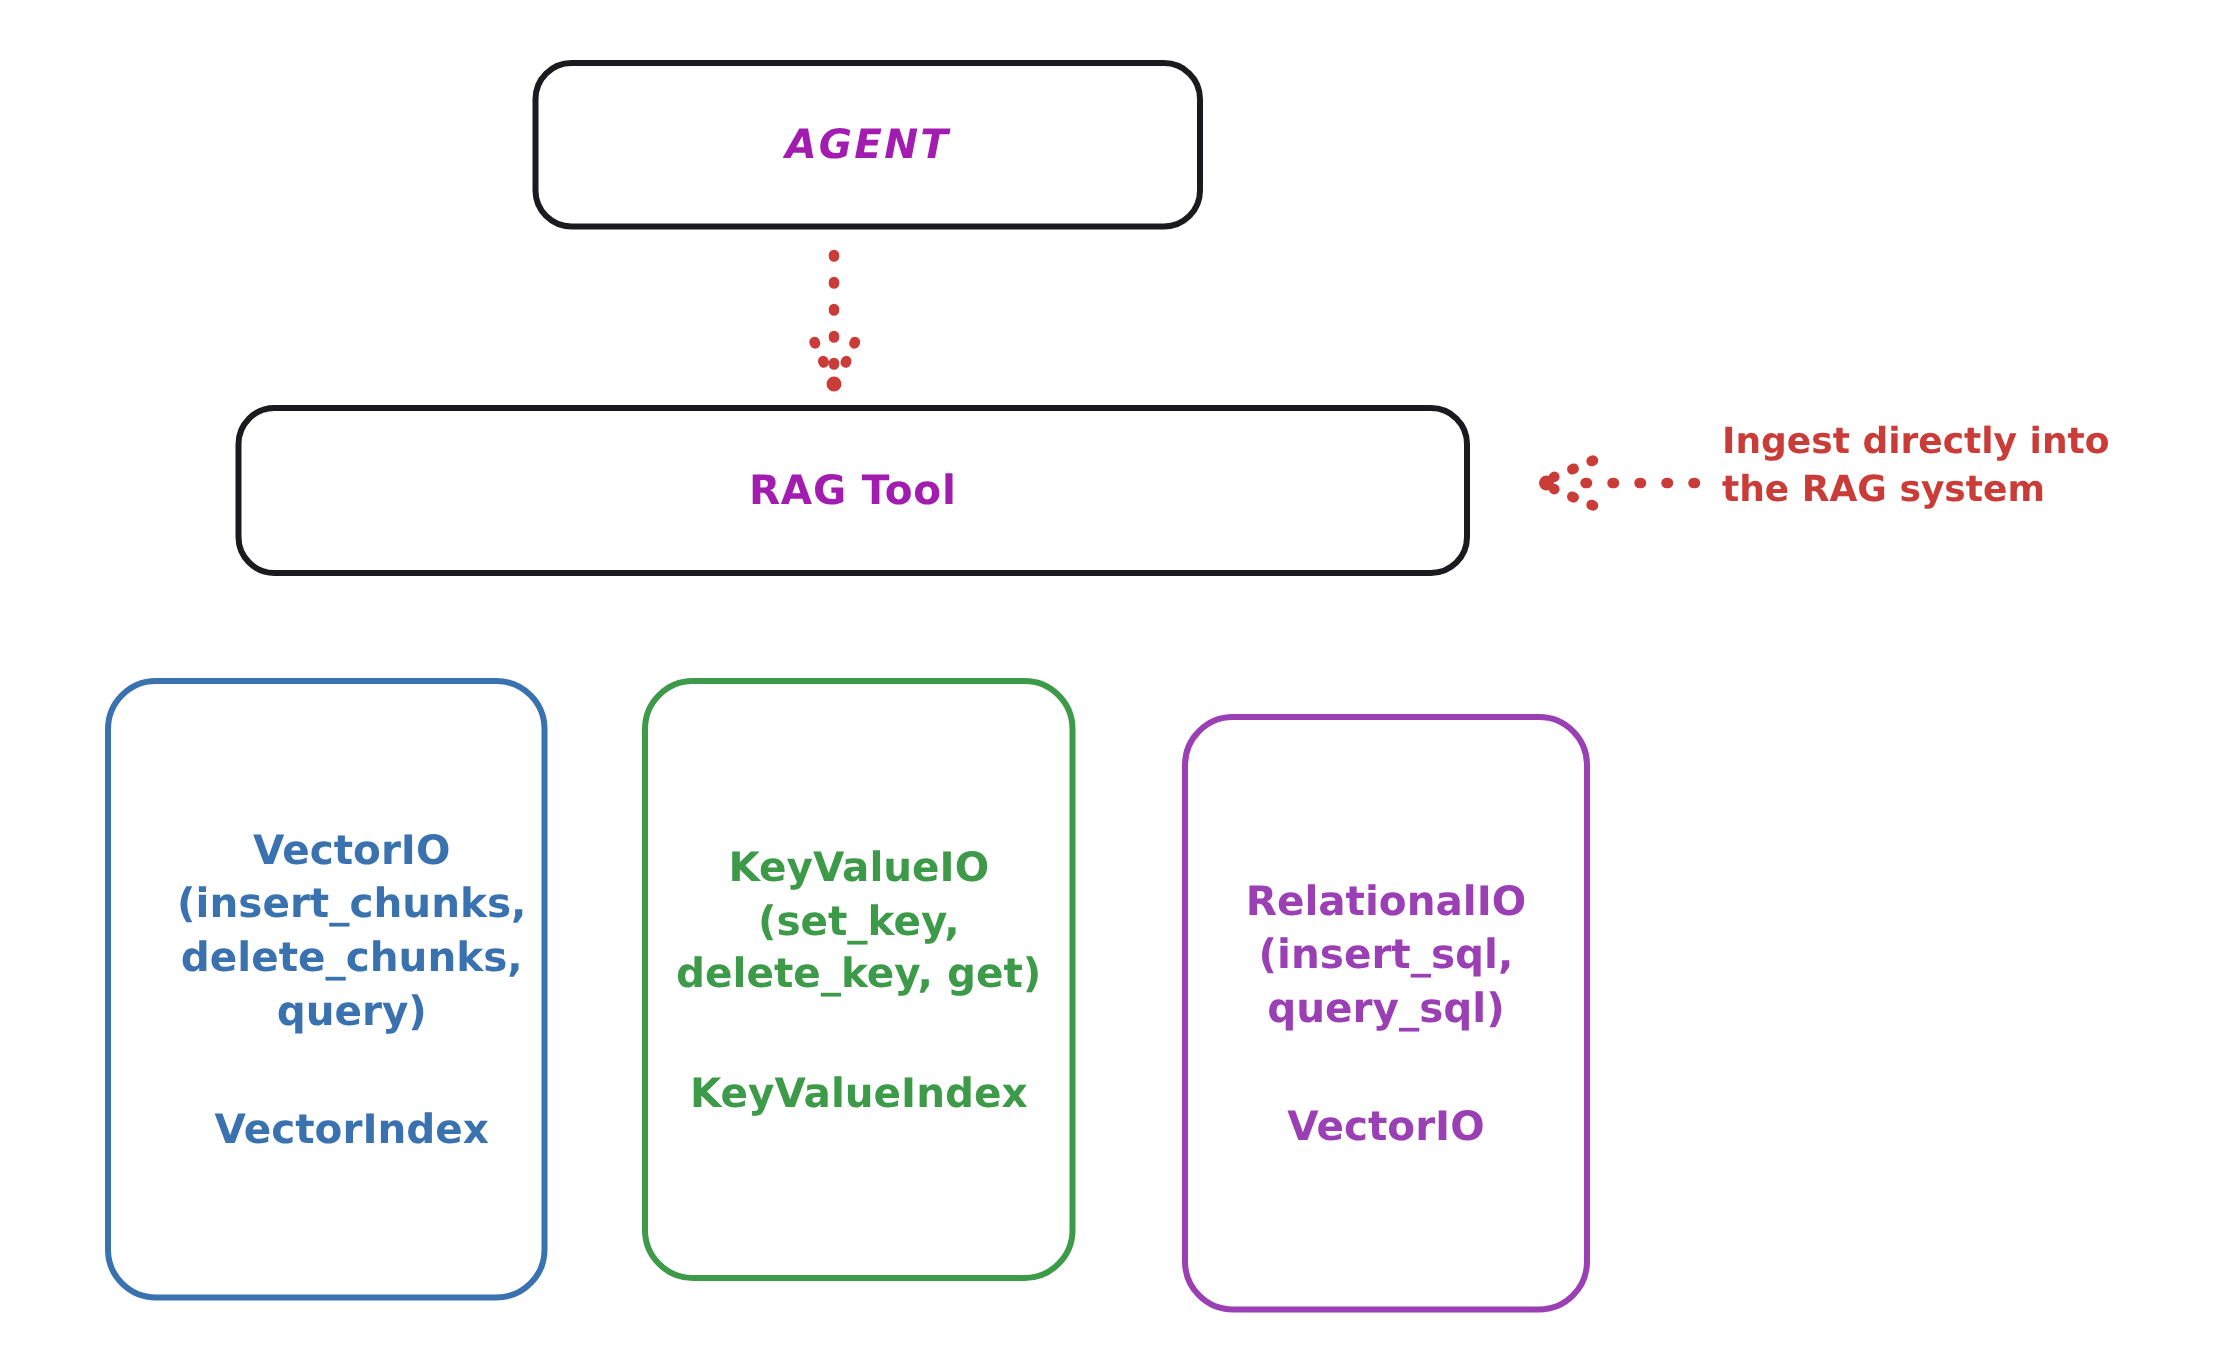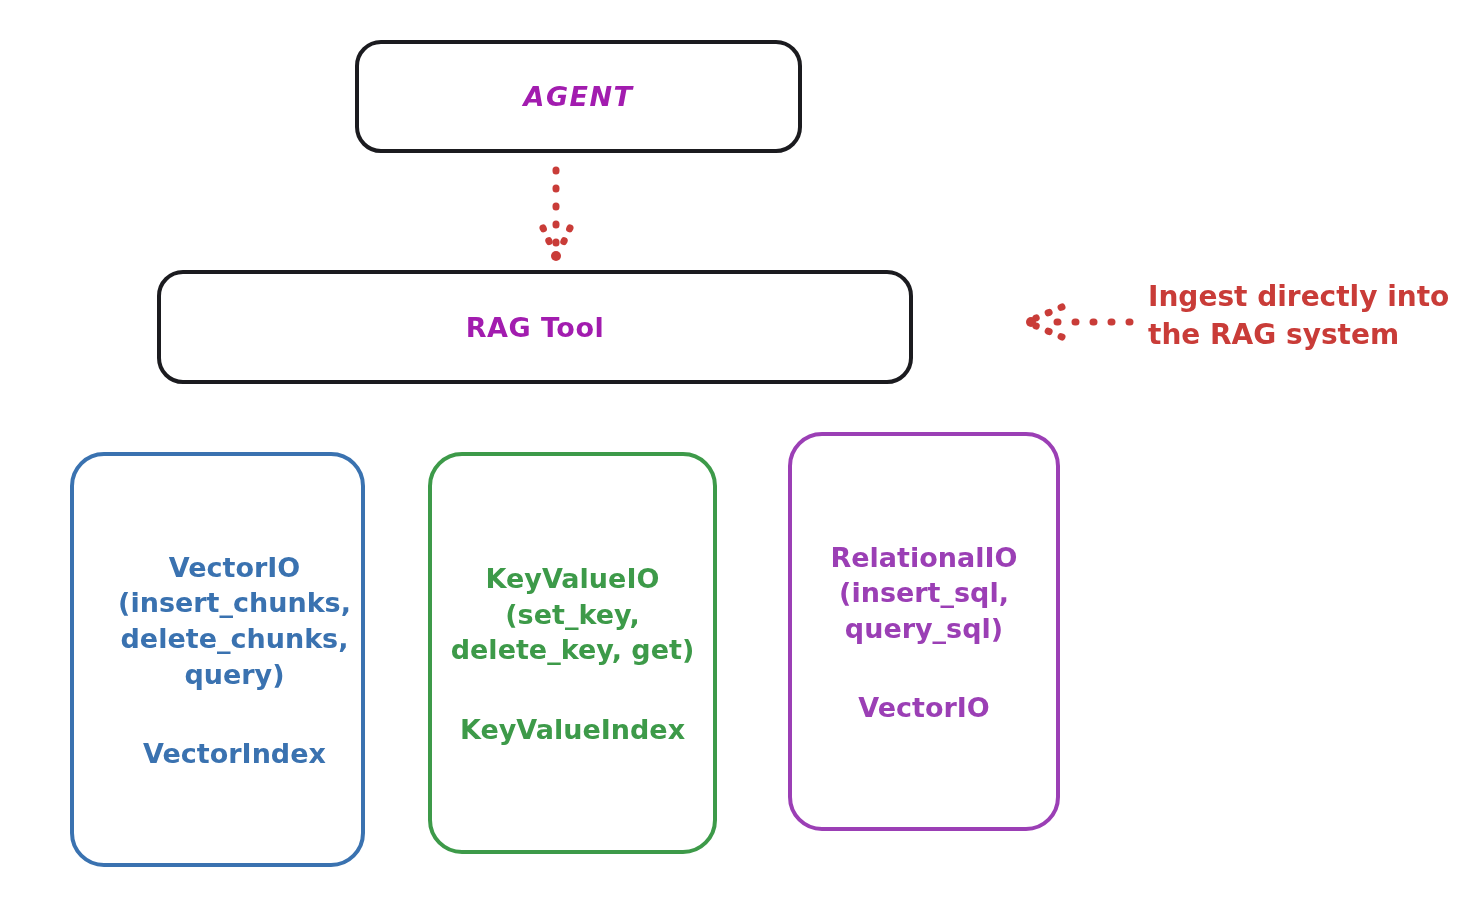"Ingest directly into" #ingest-annotation { font-size: 28px -> 24px }
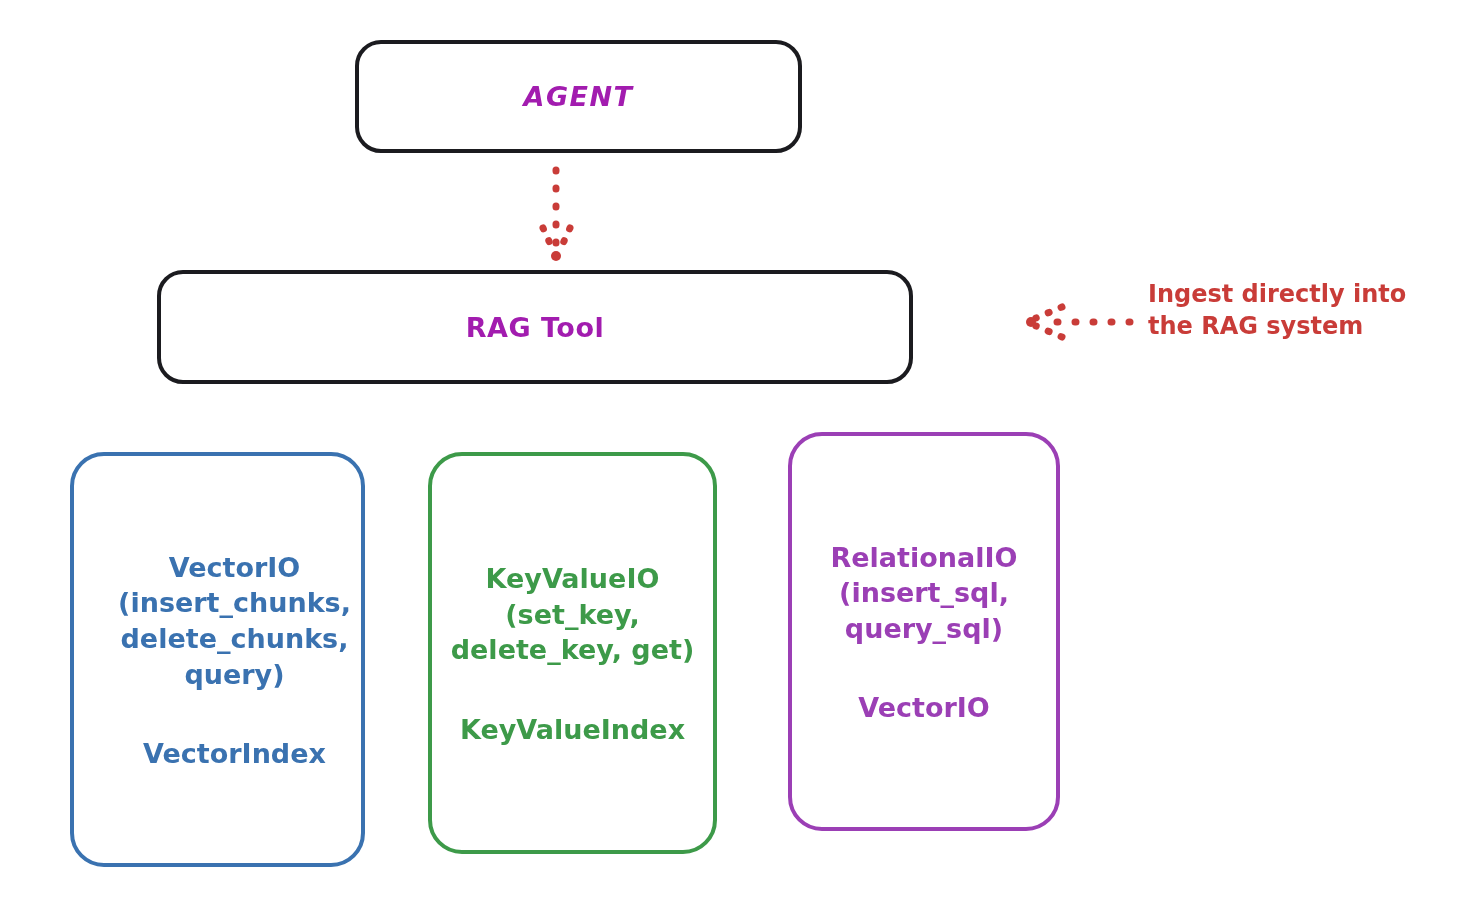"RAG Tool" #rag-tool-box { width: 756px -> 823px }
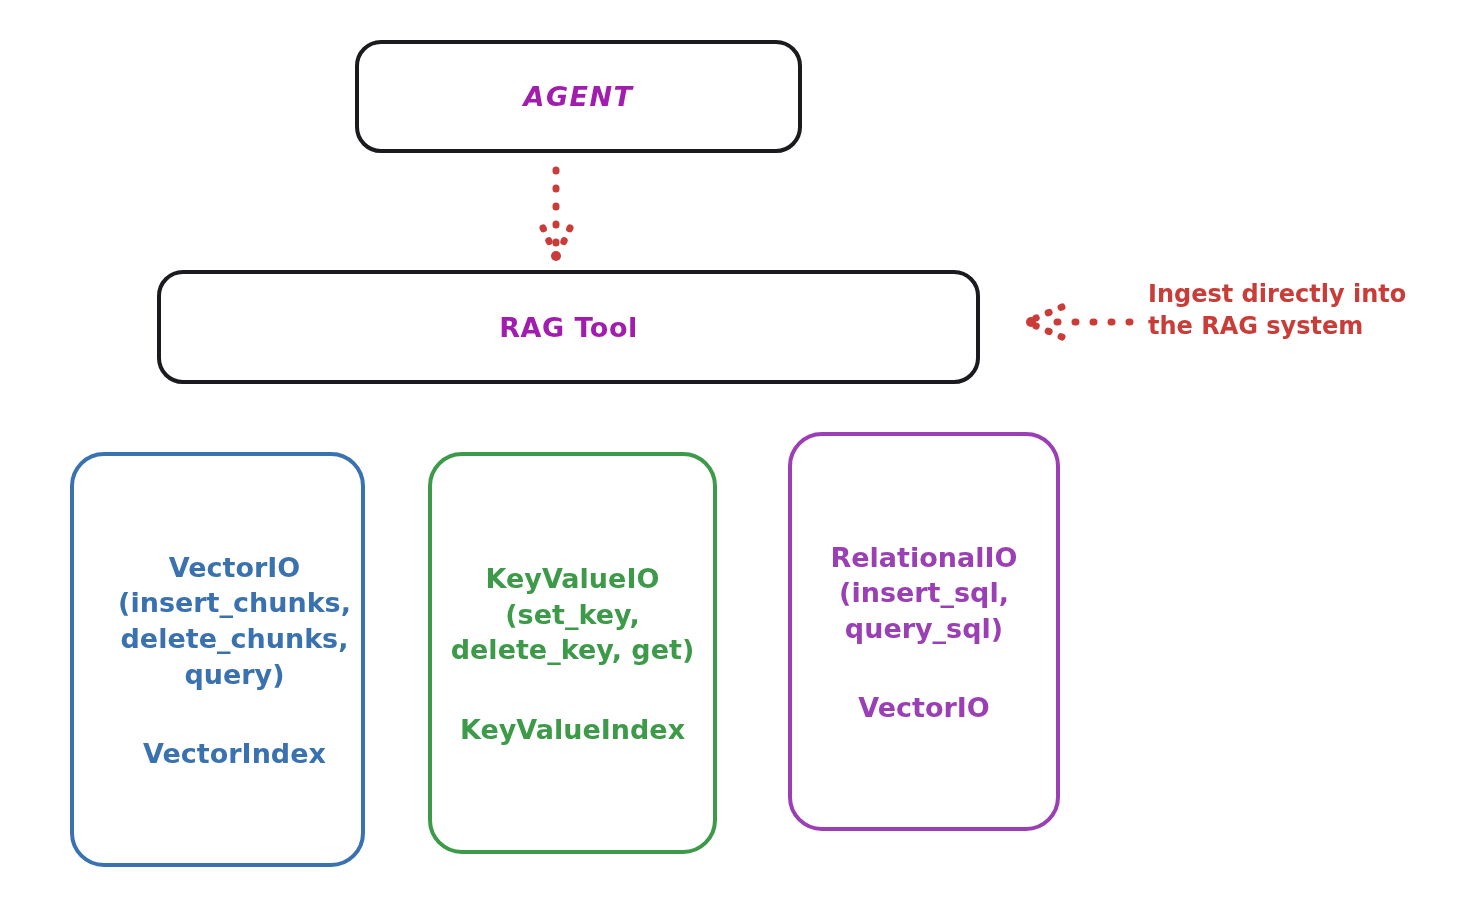"RelationalIO" #relationalio-box { top: 432px -> 476px }
